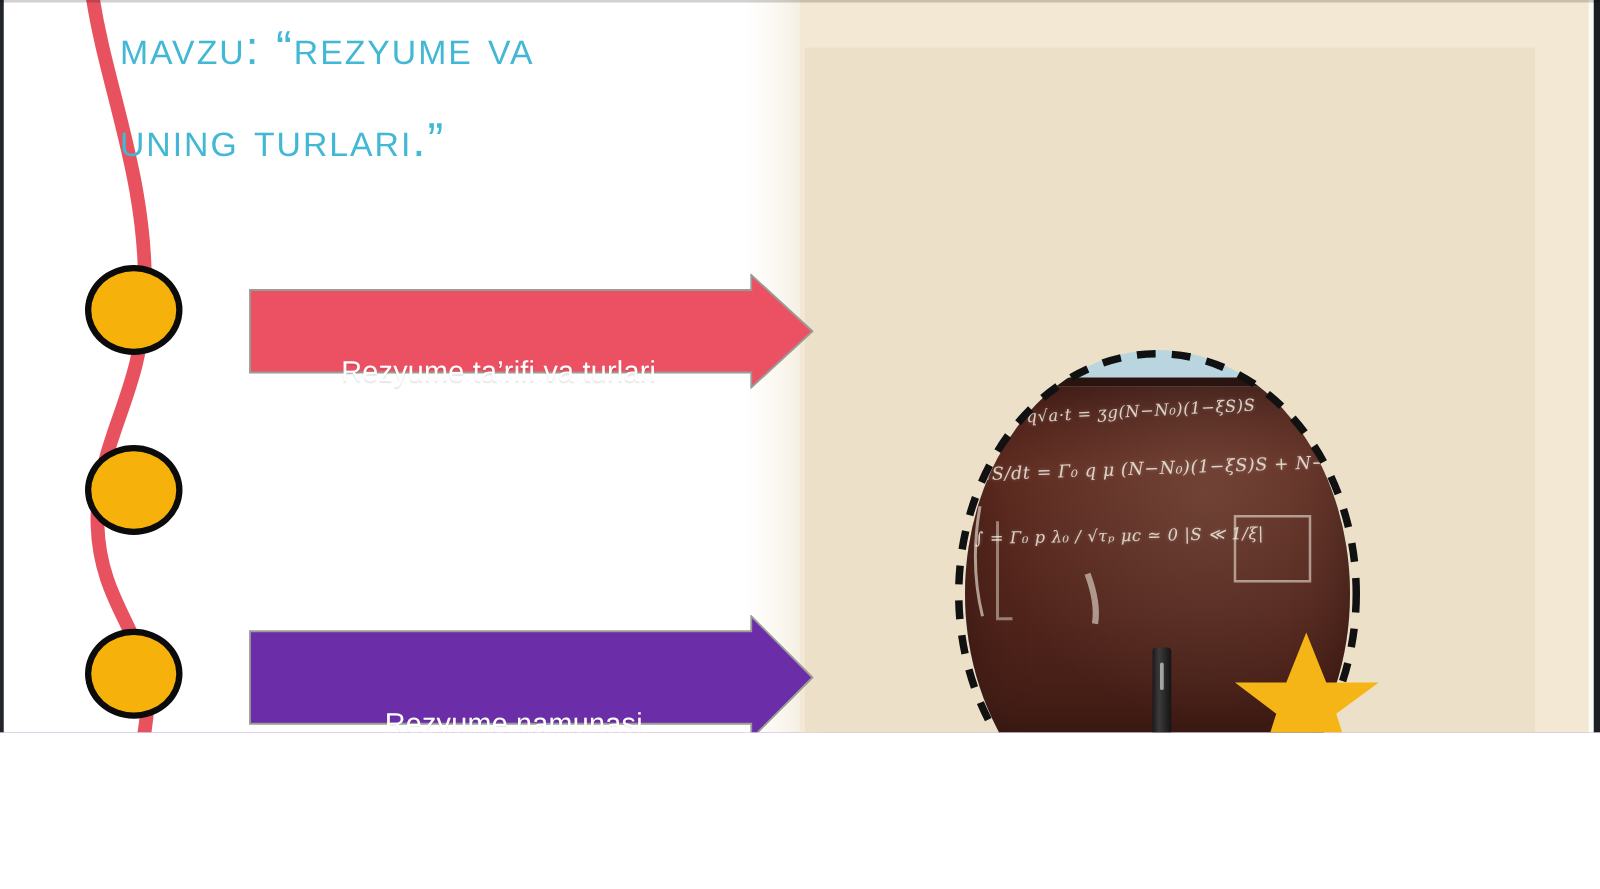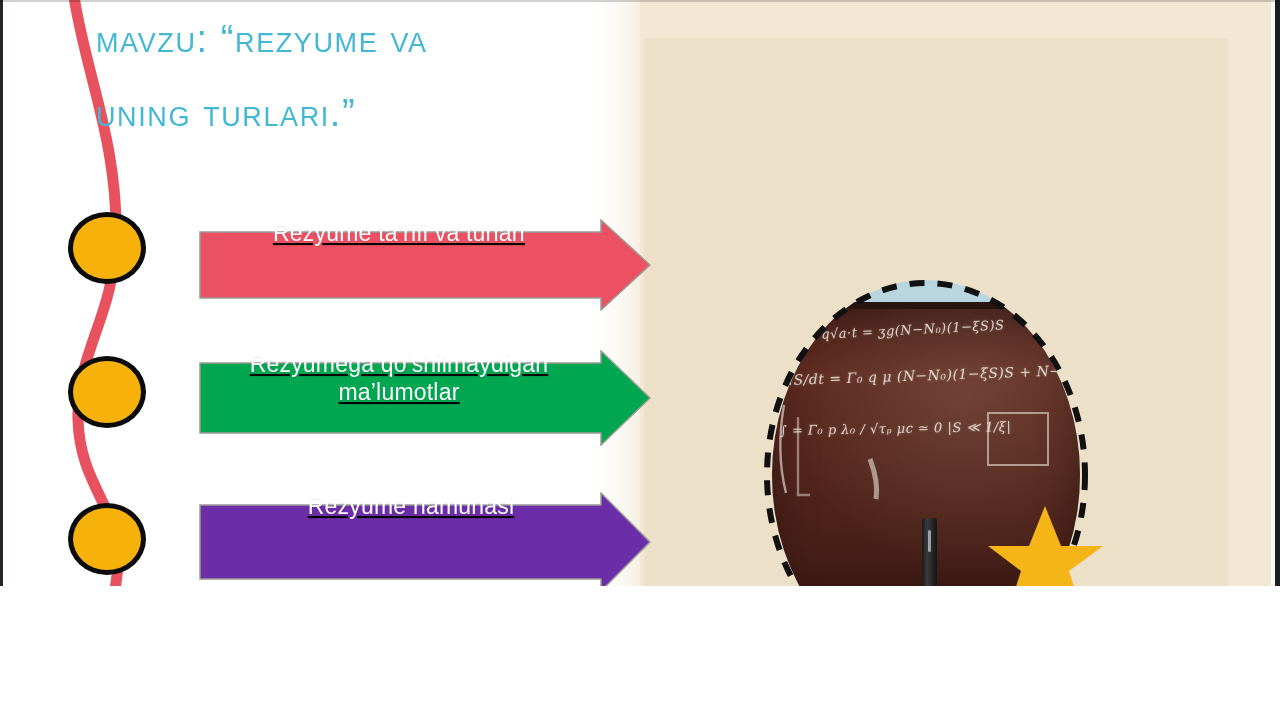"Rezyume ta’rifi va turlari" .arrow { align-items: flex-start -> flex-end; text-decoration: underline -> none }
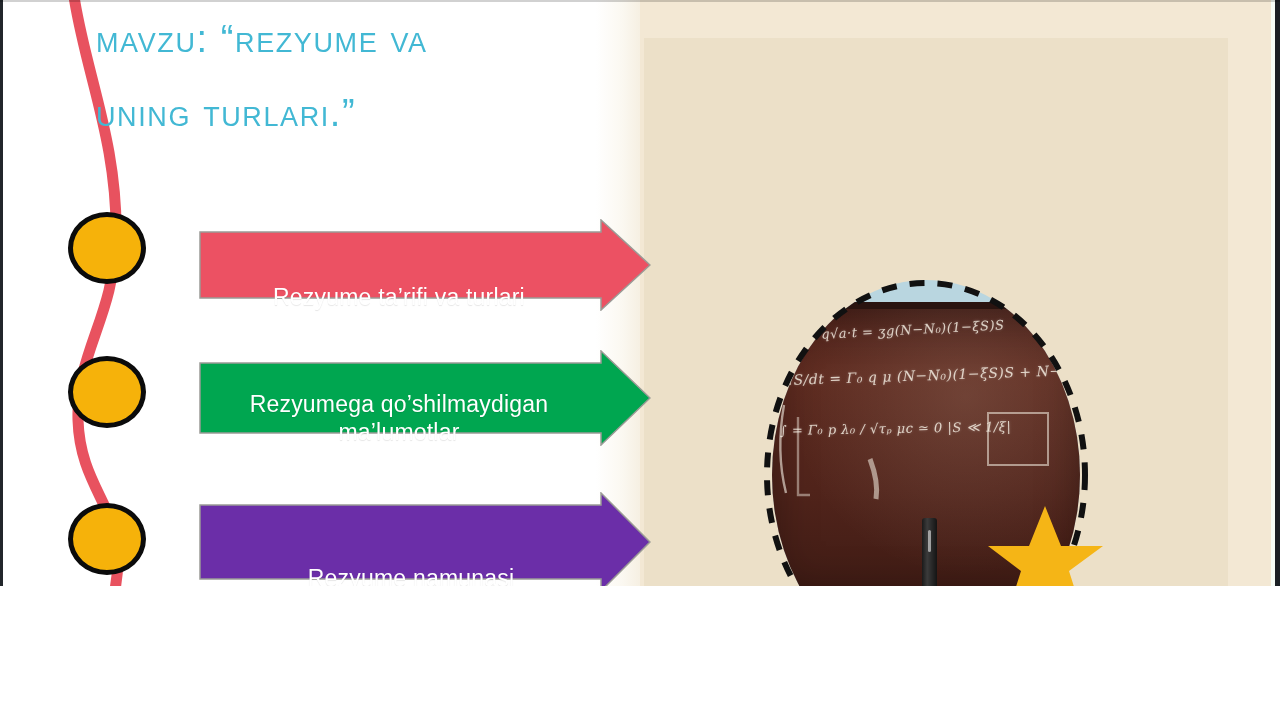"Rezyumega qo’shilmaydigan" div.arrow { html: <div> <svg> <path></path> </svg> <div>Rezyumega qo’shilmaydigan ma’lumotlar</div> </div> -> none }
